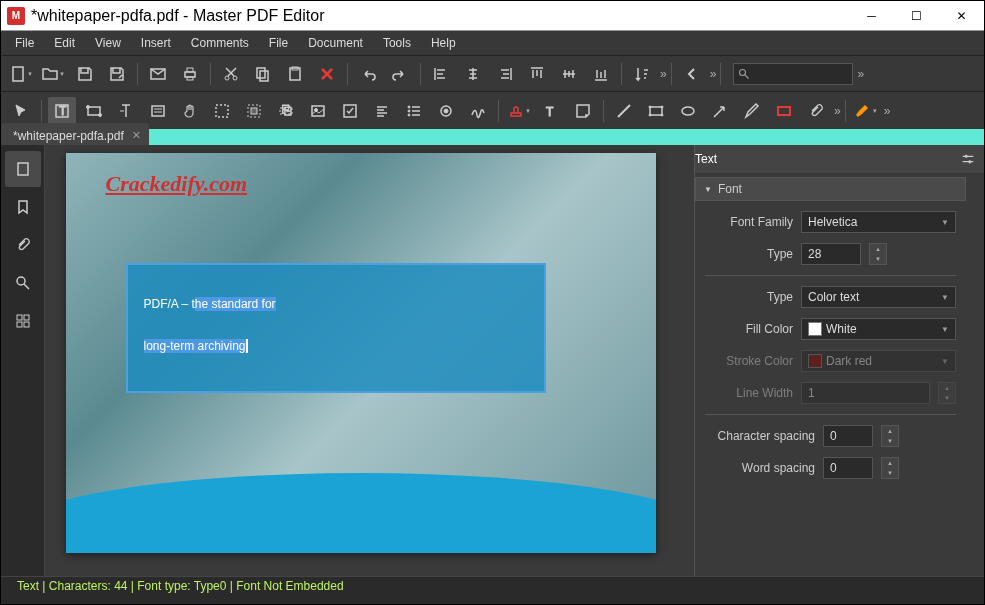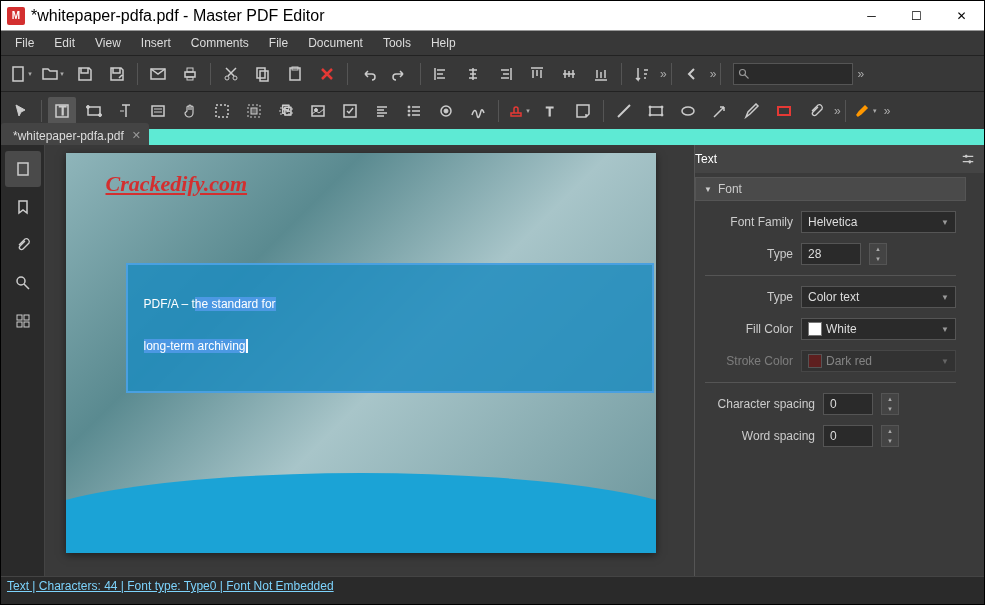"PDF/A – the standard for" .text-block { width: 528px -> 420px }
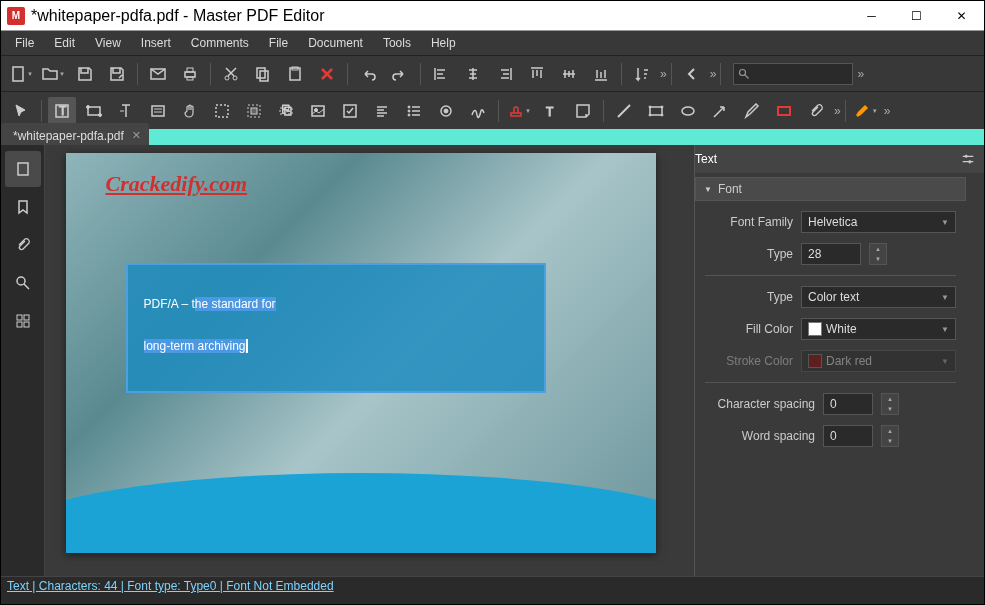"Line Width" div.field-row { html: none -> <div> <div>Line Width</div> <div>1</div> <div> <div>▲</div> <div>▼</div> </div> </div> }
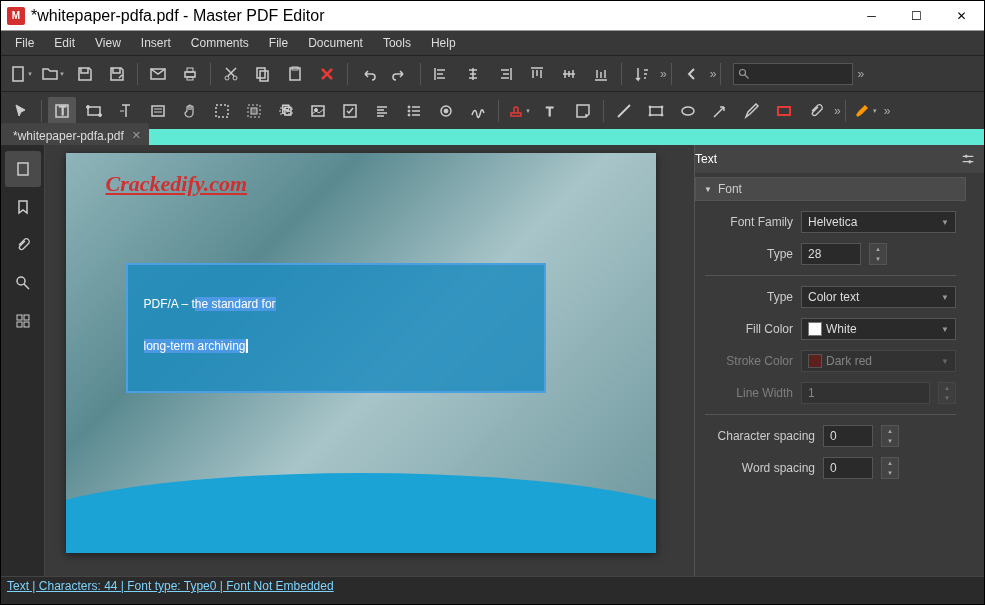"Text | Characters: 44 |" .statusbar { color: #7dd3fc -> #bef264; padding: 2px 6px -> 2px 16px; text-decoration: underline -> none }
